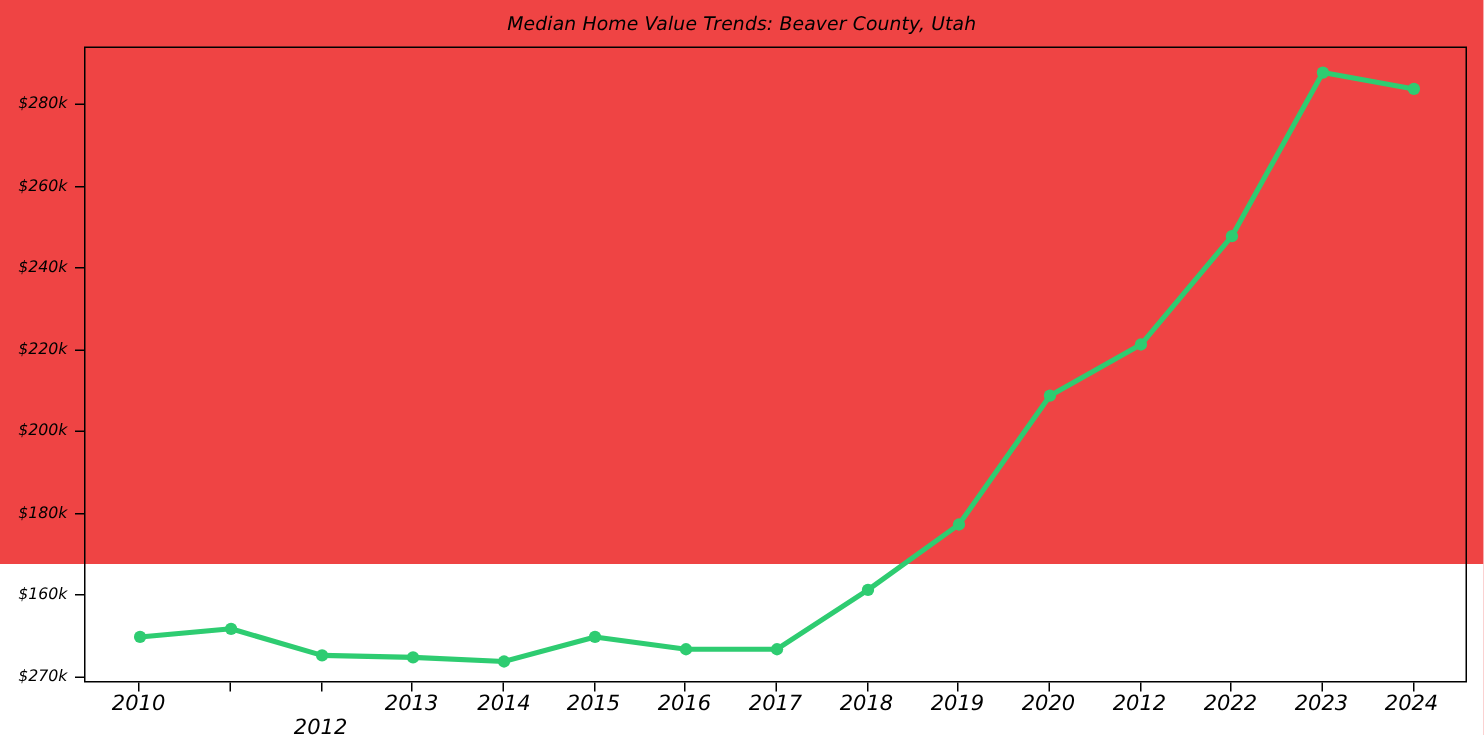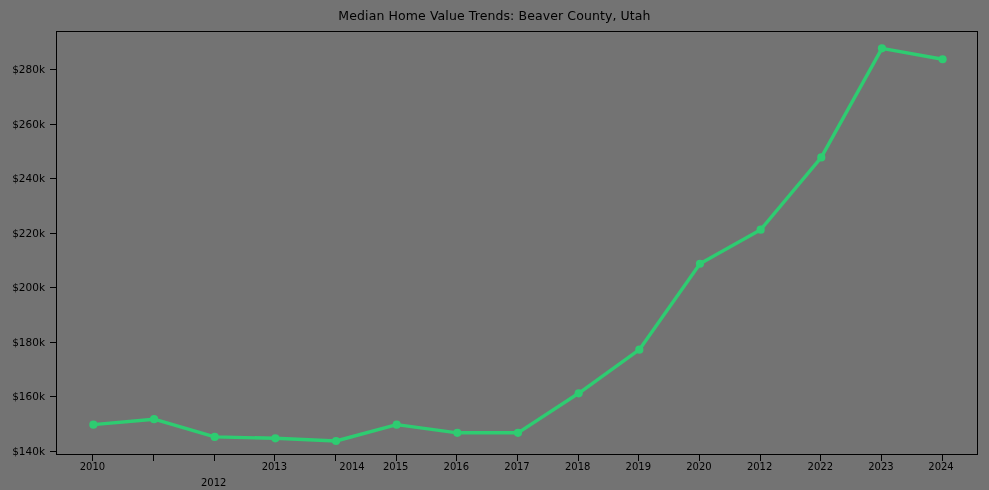"Median Home Value Trends: Beaver" #figure { background: #737373 -> #ef4444; font-style: none -> italic; height: 490px -> 376px }
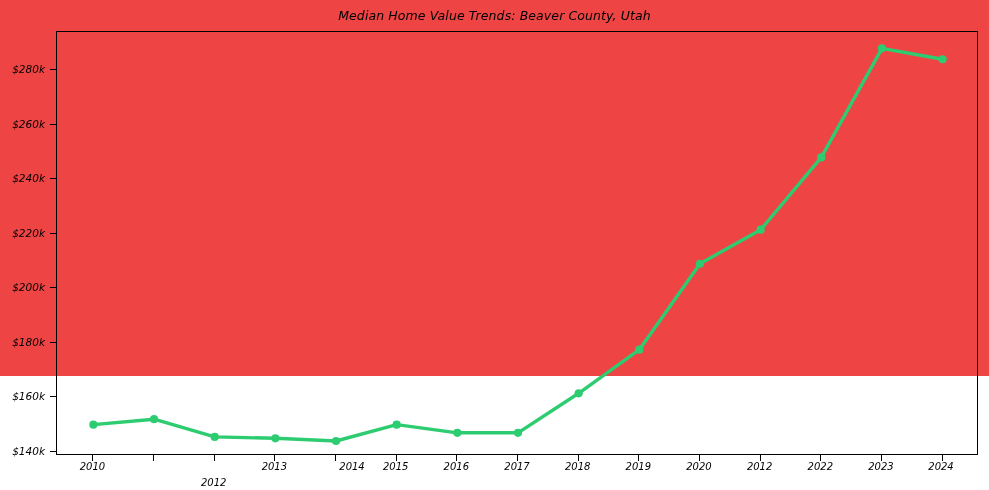"$140k" div.ytick-label { text: $140k -> $270k }
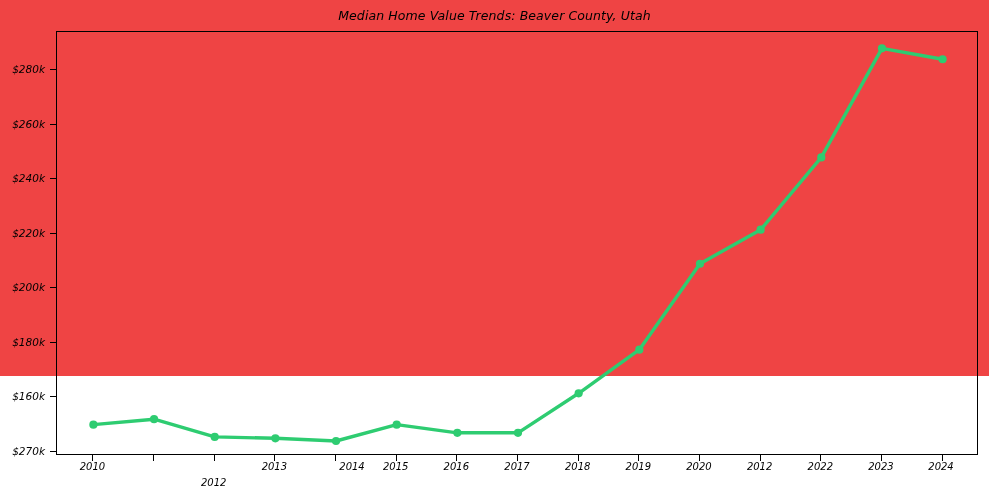"2010" .xtick-label { font-size: 10px -> 14px }
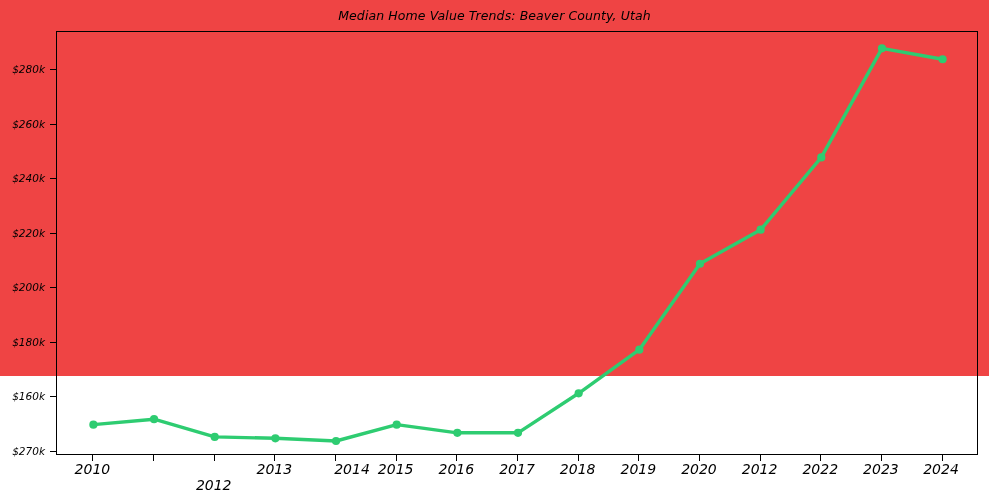"2014" div.xtick-label { left: 352px -> 336px }
